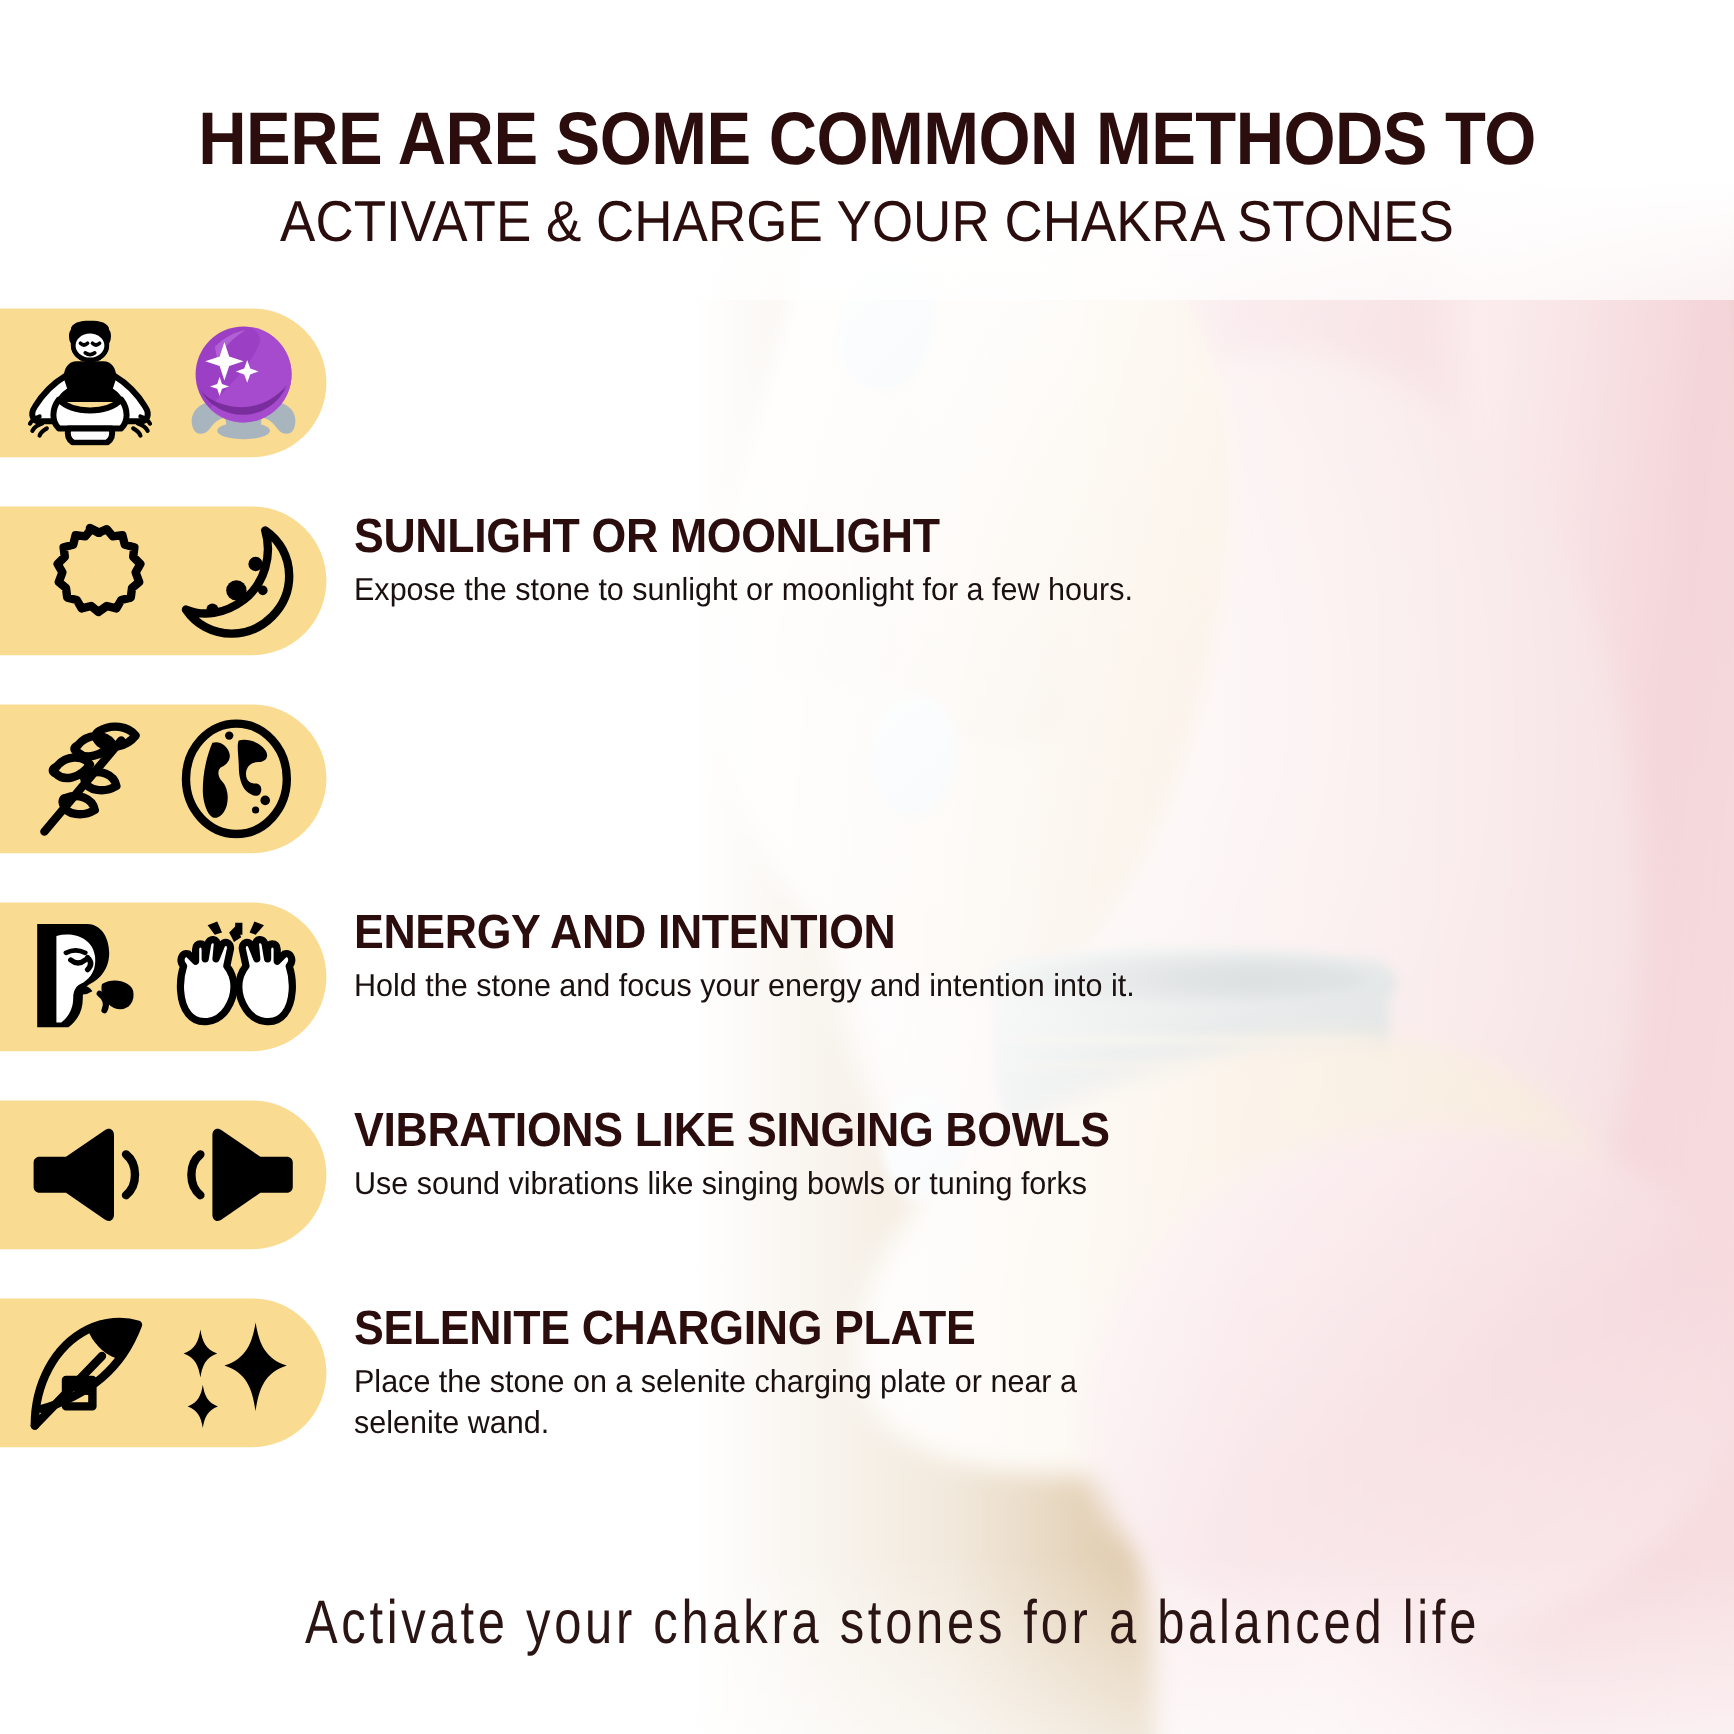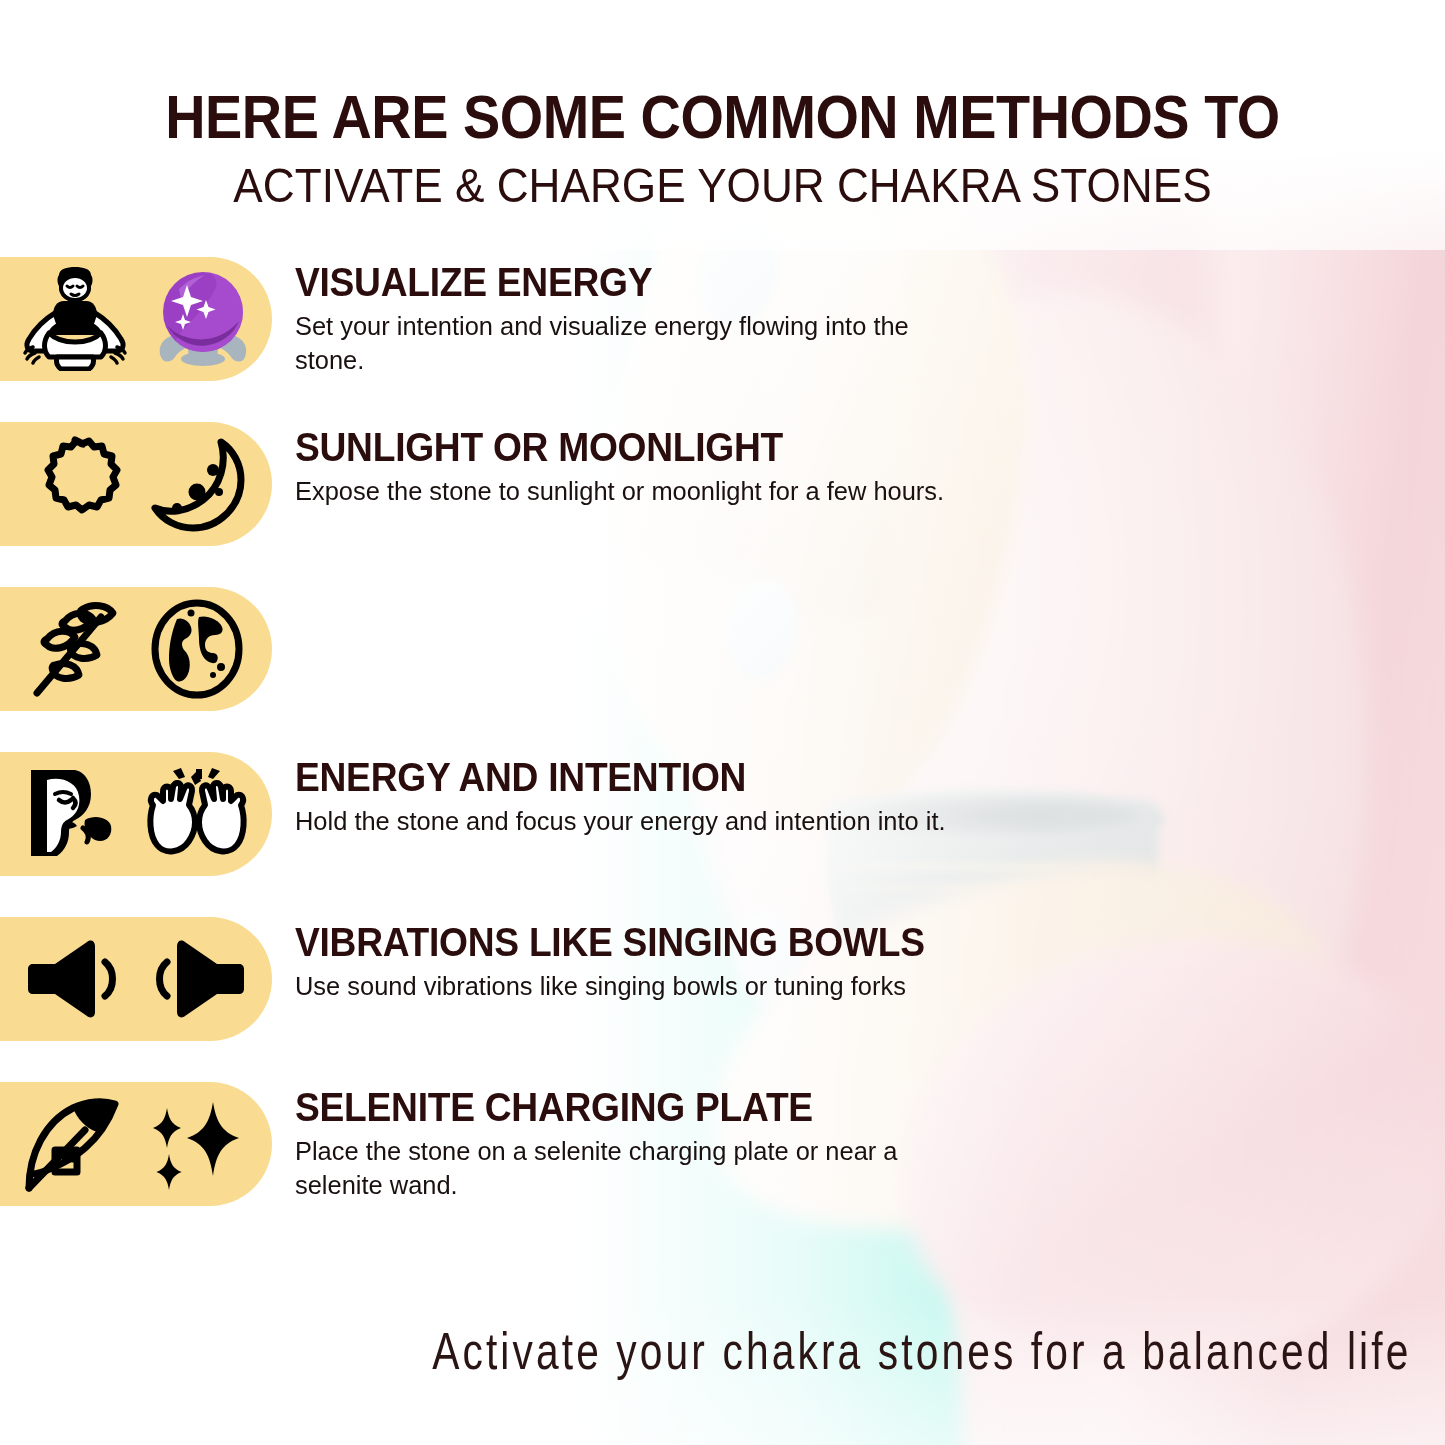"HERE ARE SOME COMMON METHODS" #poster { background: #5eead4 -> #a16207 }
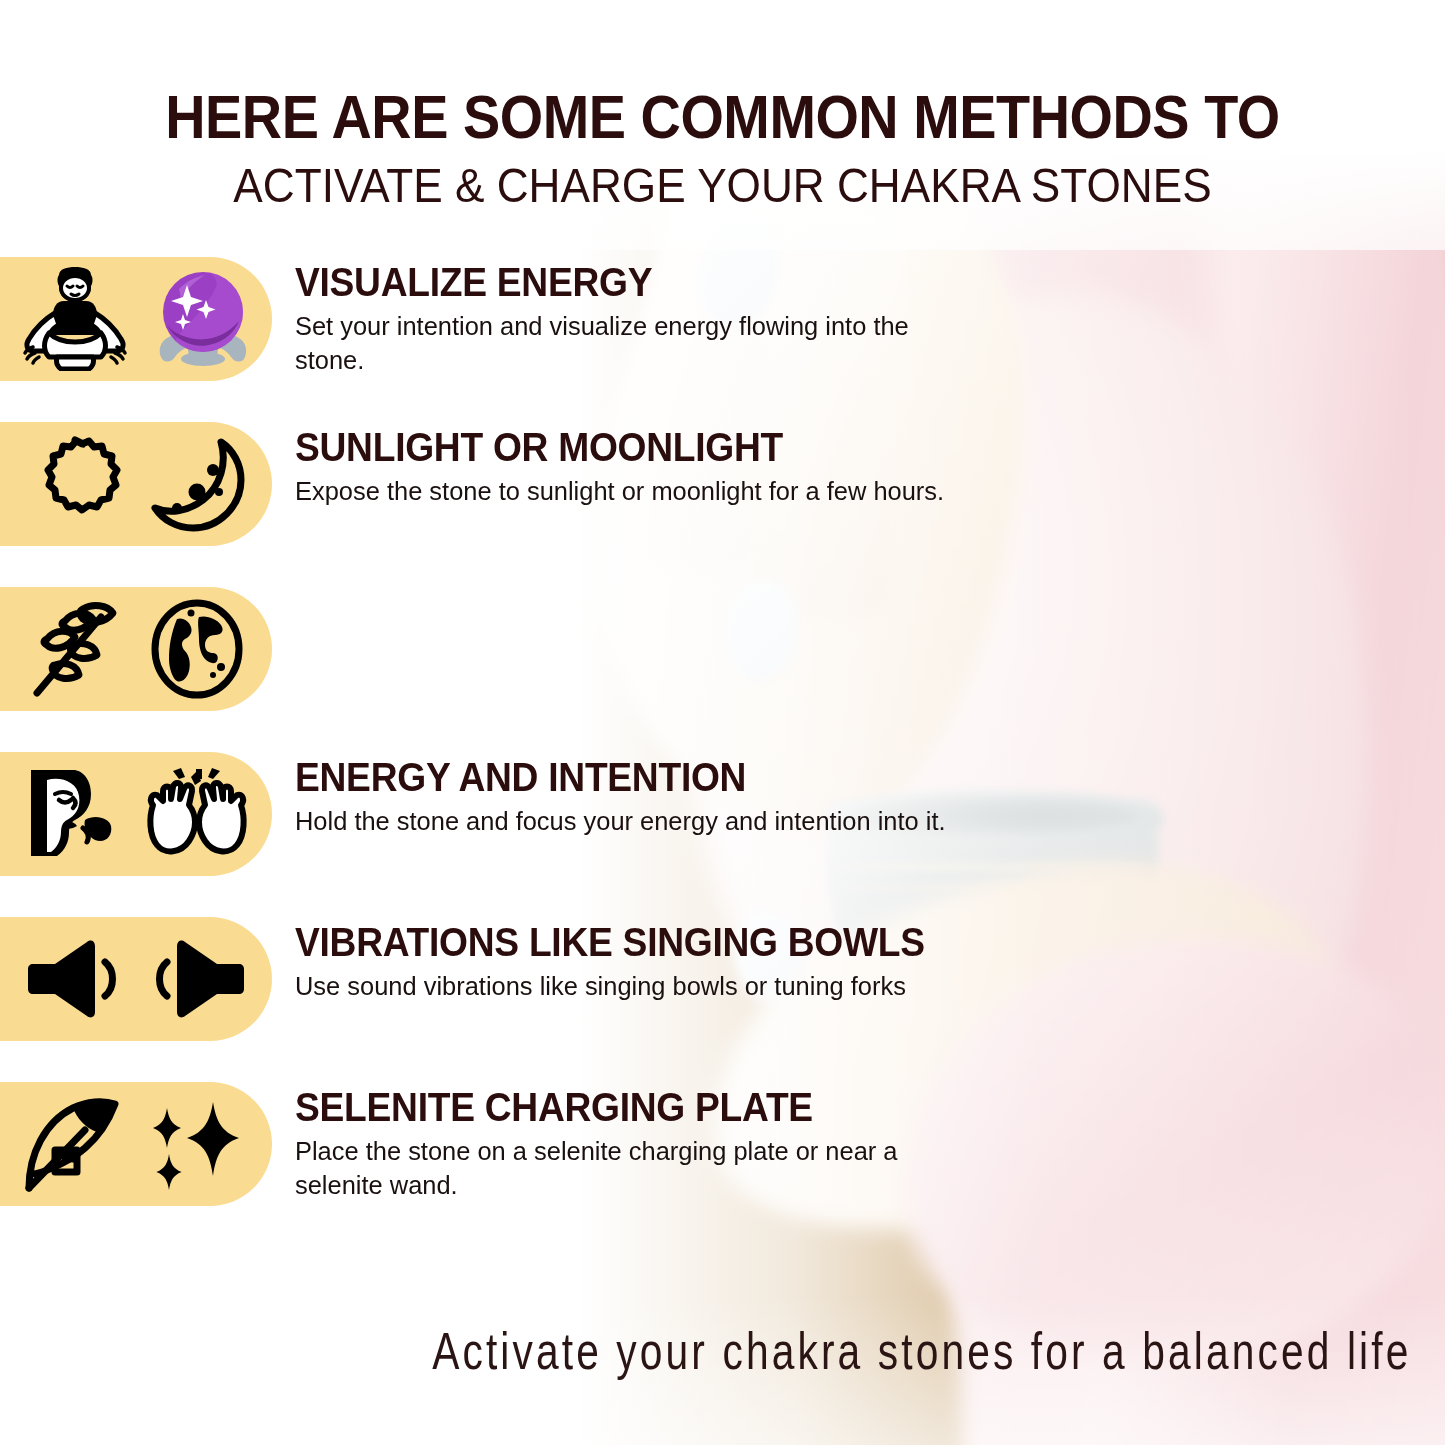"VISUALIZE ENERGY" div.txt { html: <div> <div>VISUALIZE ENERGY</div> <div>Set your intention and visualize energy flowing into the stone.</div> </div> -> none }
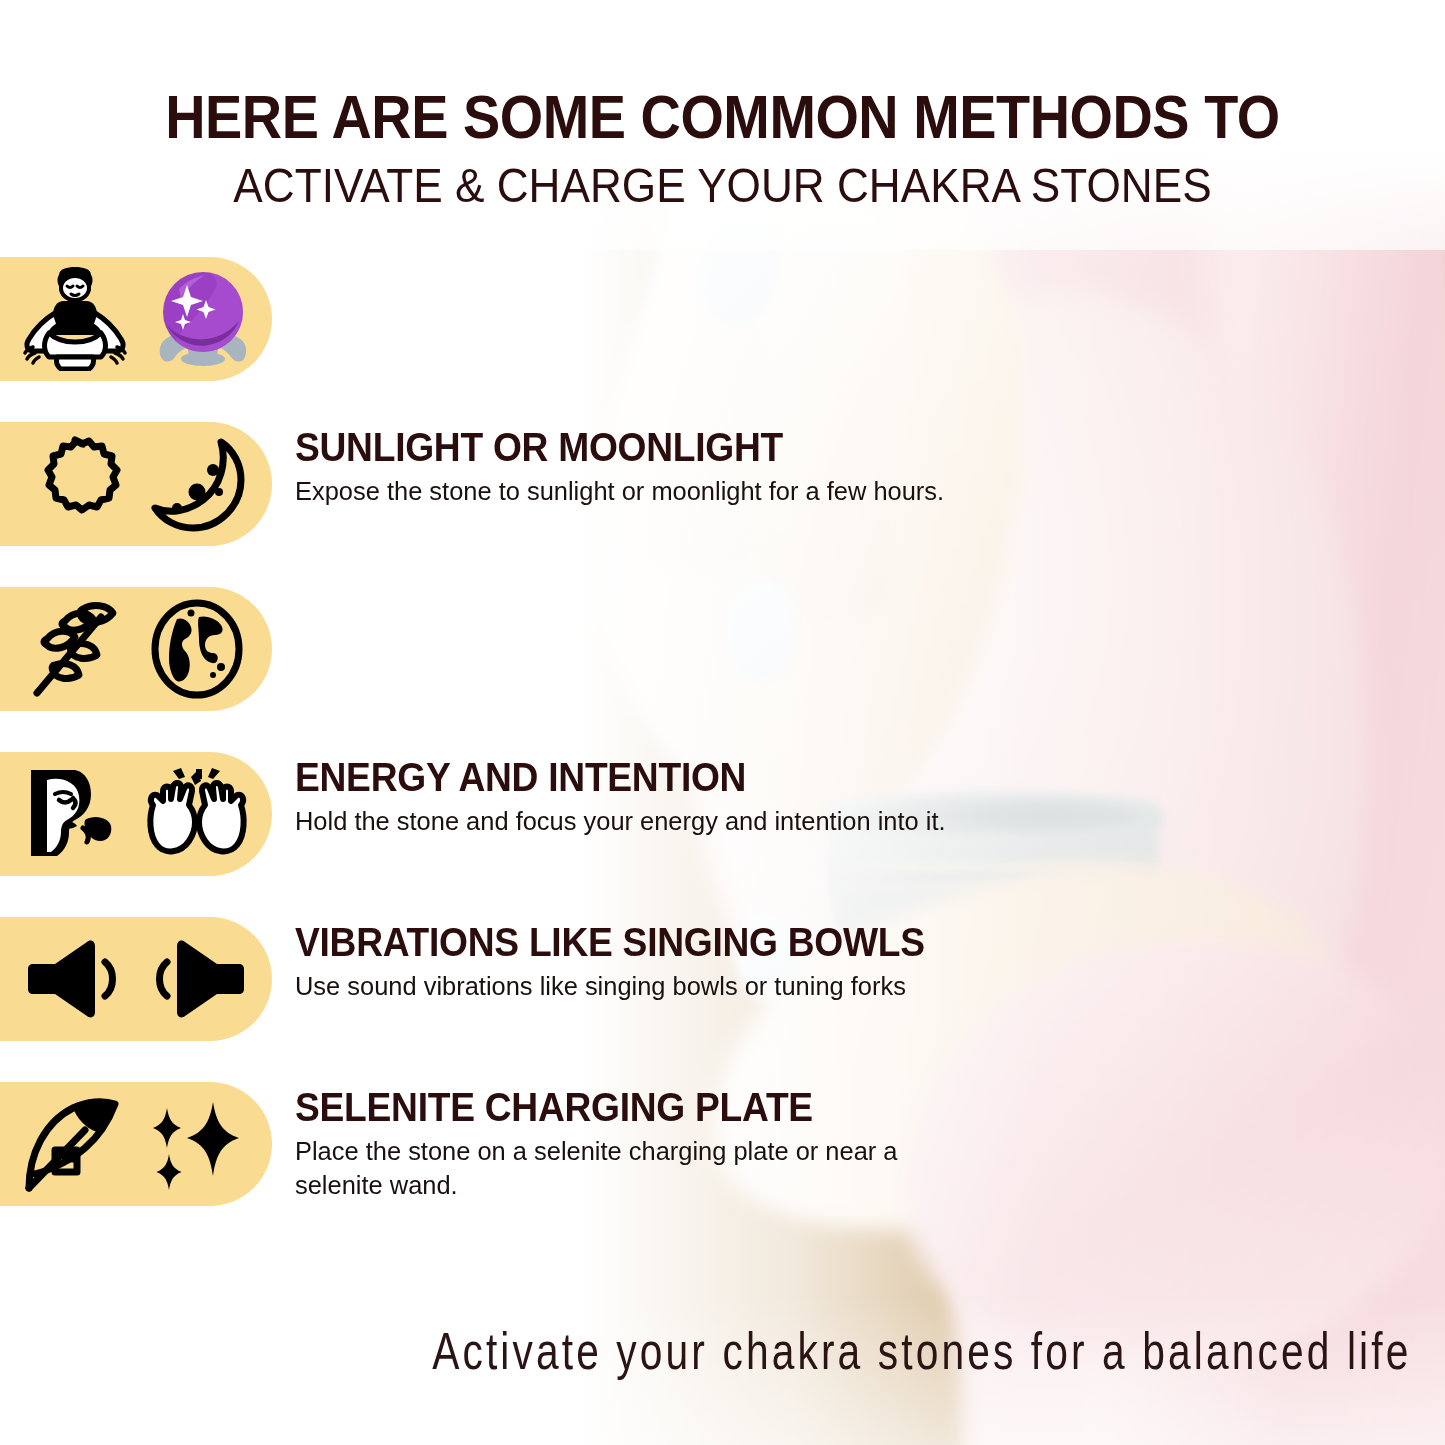"Activate your chakra stones for" .footer { text-align: right -> center }
